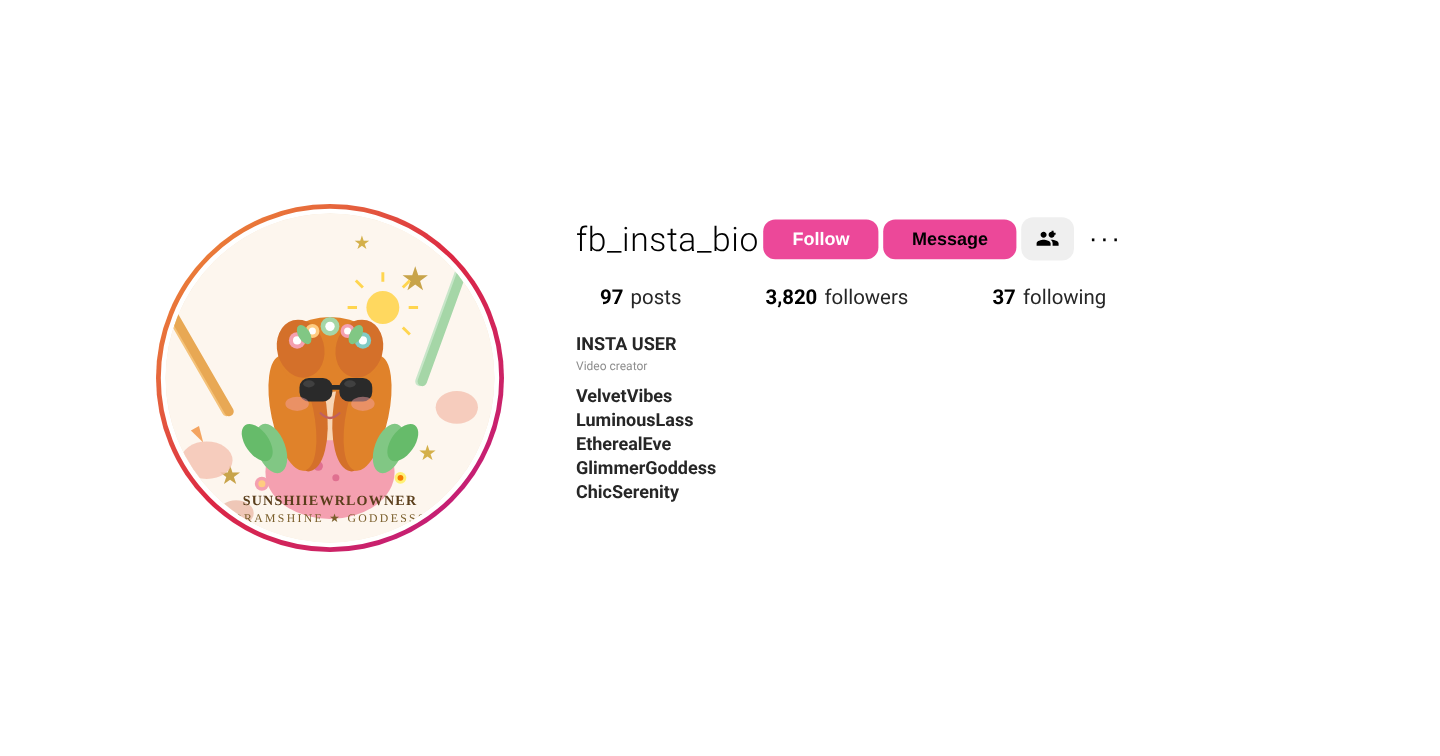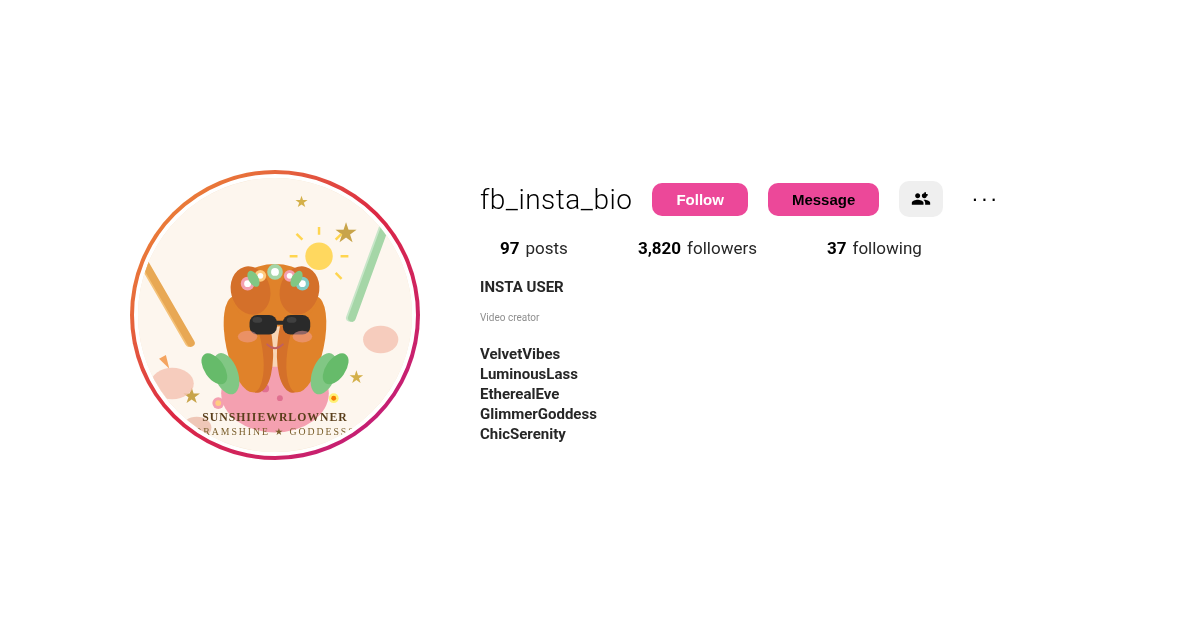"fb_insta_bio" .profile-header { gap: 20px -> 4px }
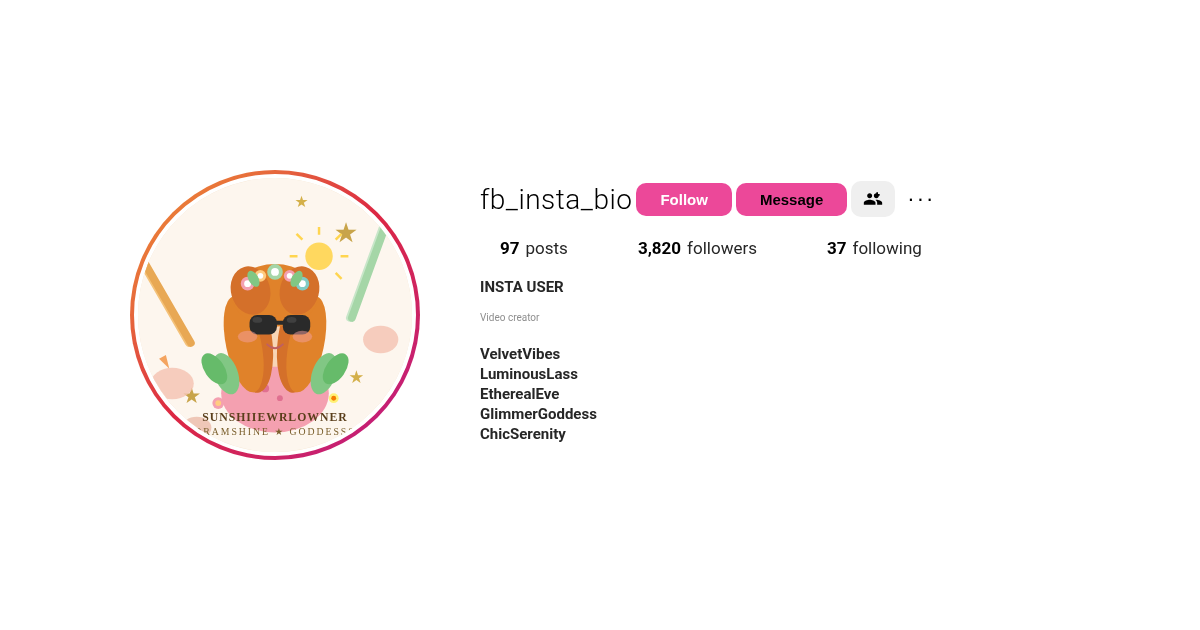"INSTA USER" .bio-section { gap: 16px -> 4px }
